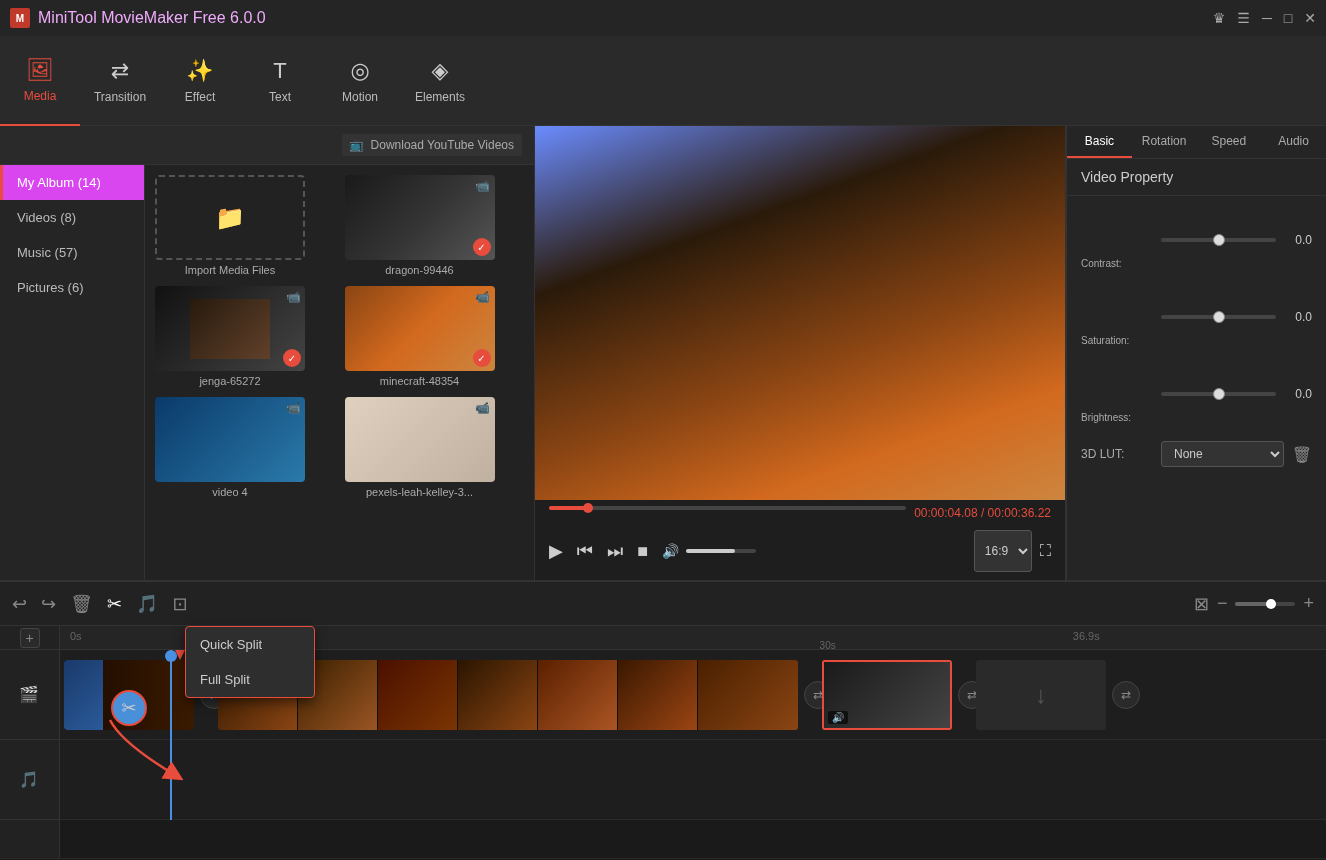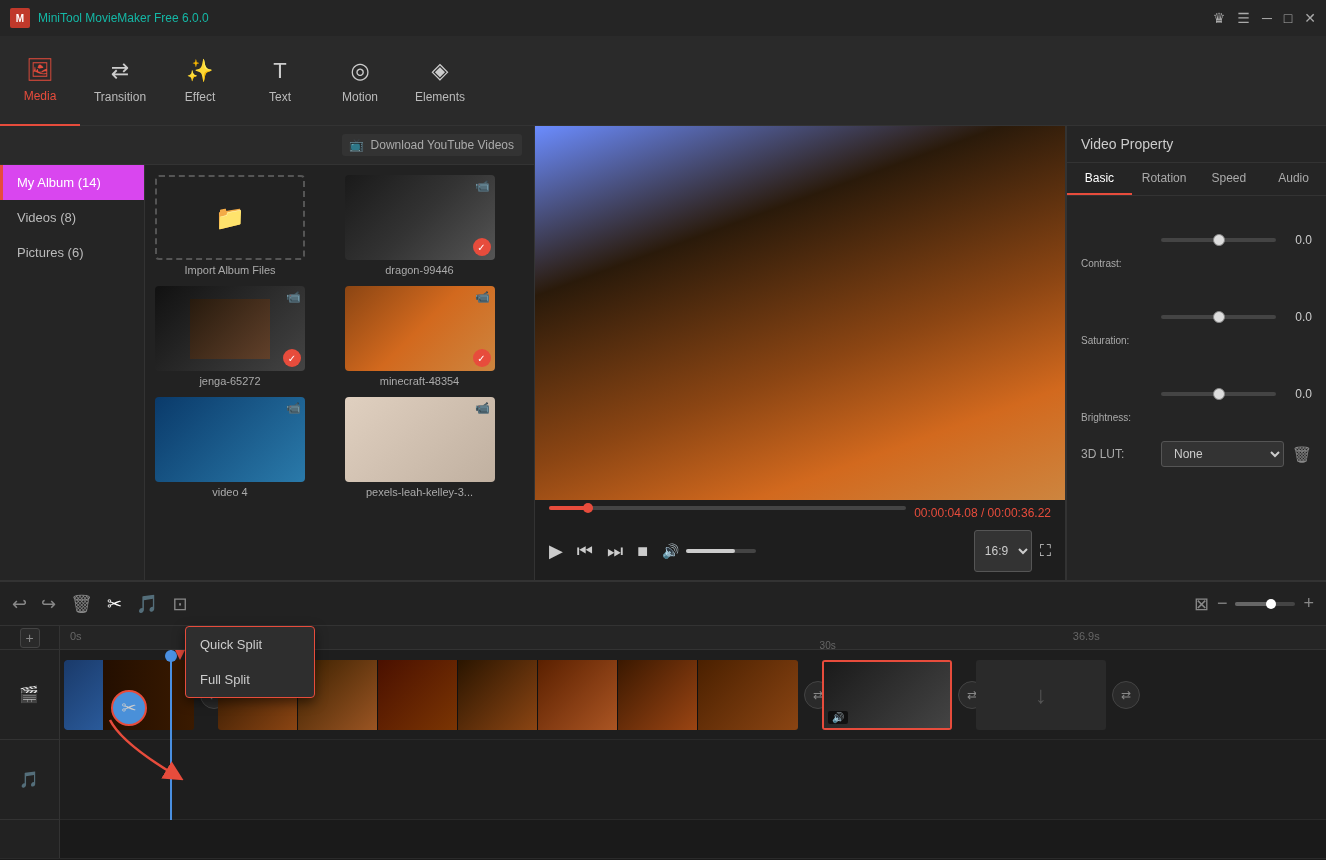"MiniTool MovieMaker Free 6.0.0" #titlebar-title { color: #14b8a6 -> #f0abfc; font-size: 12px -> 16px }
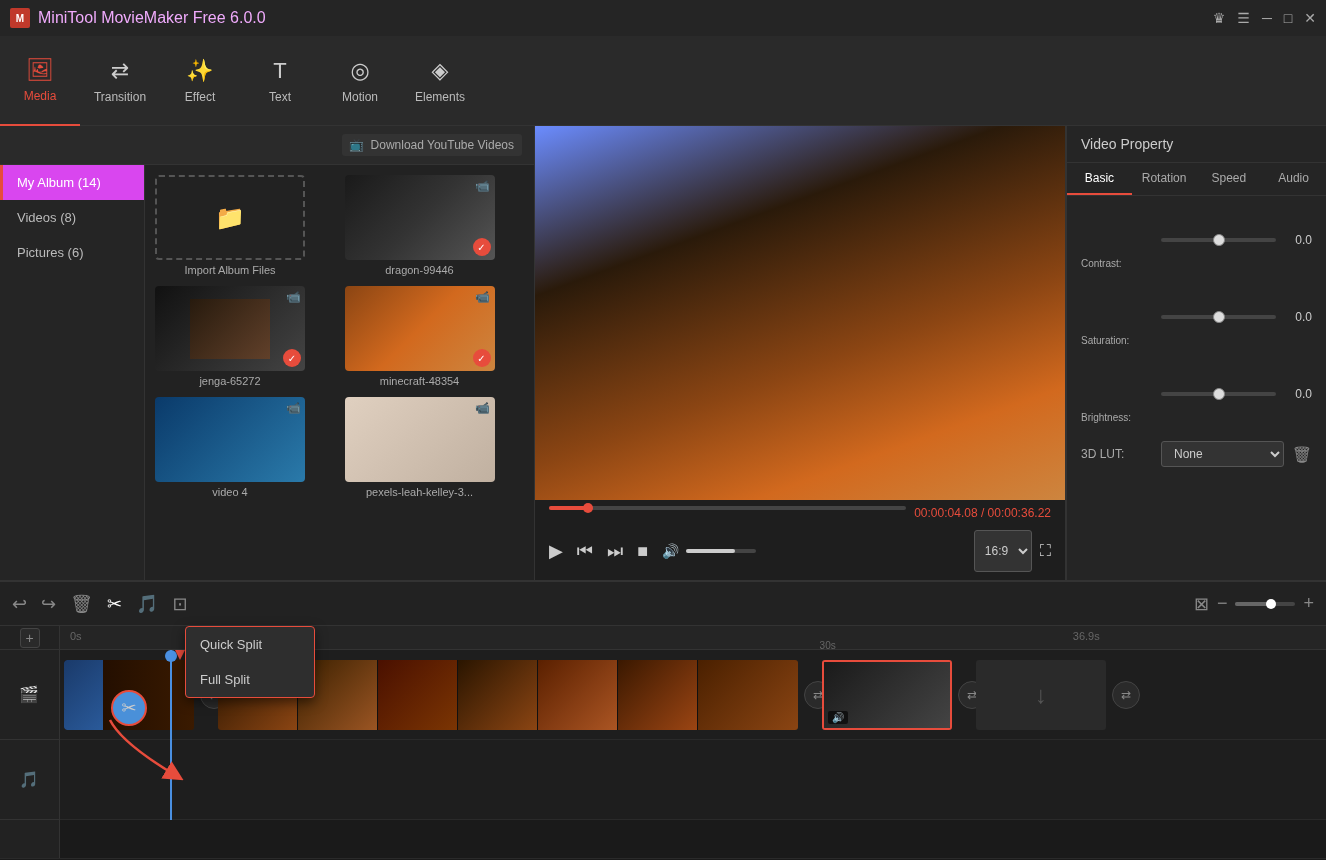"Video Property" div { order: before "Basic" -> after "Basic" }
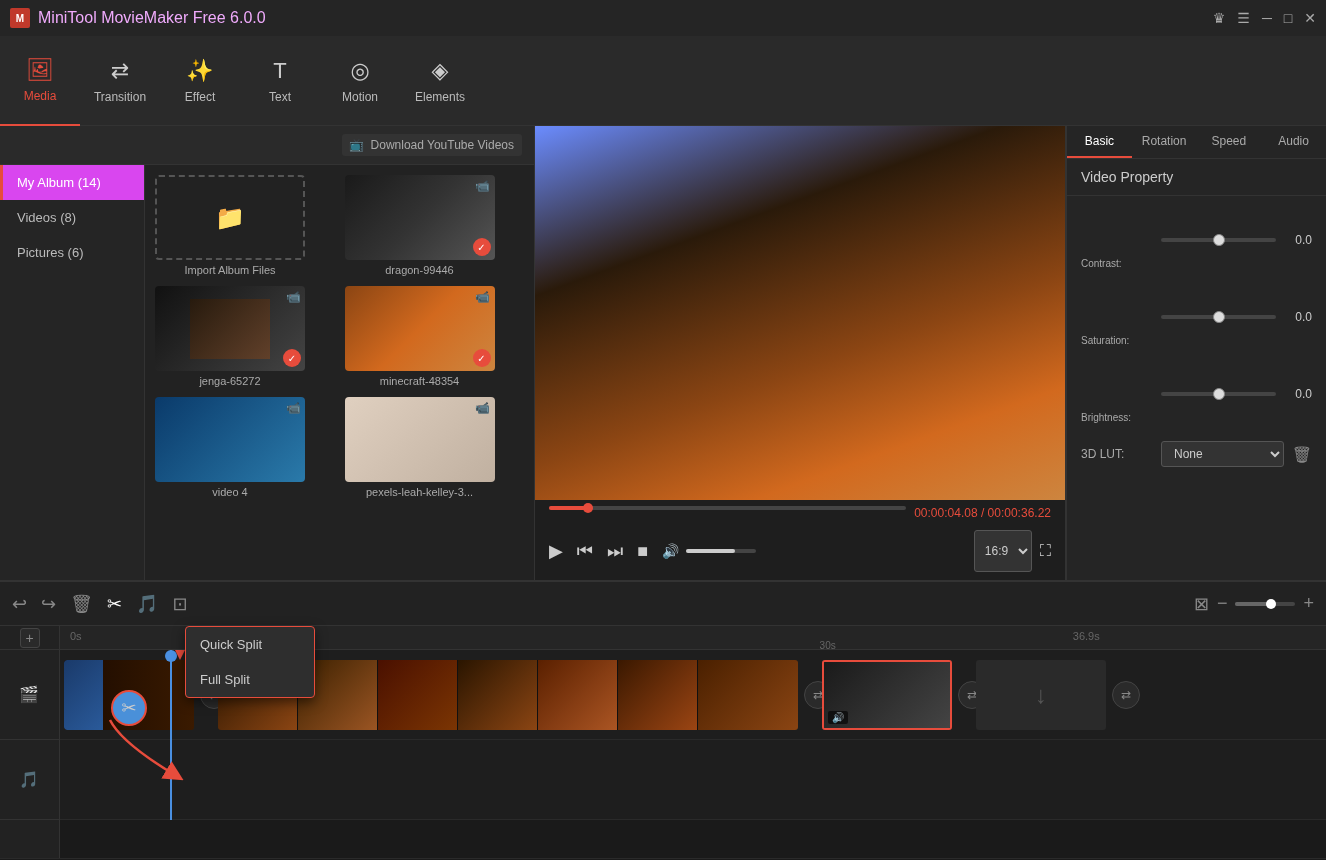"Music (57)" div.sidebar-item { html: none -> <div> <span>Music (57)</span> </div> }
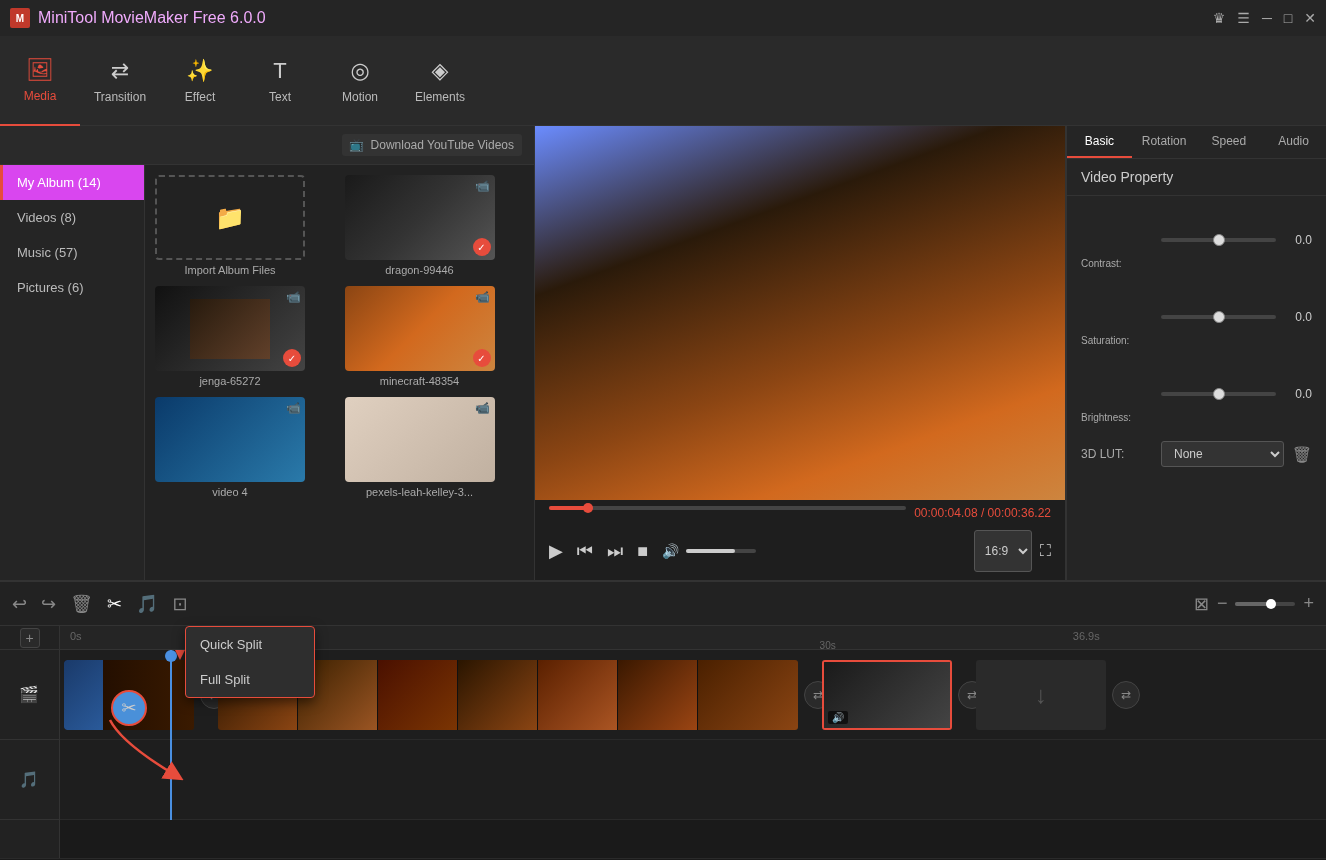"Import Album Files" div.media-card-label { text: Album -> Media }
